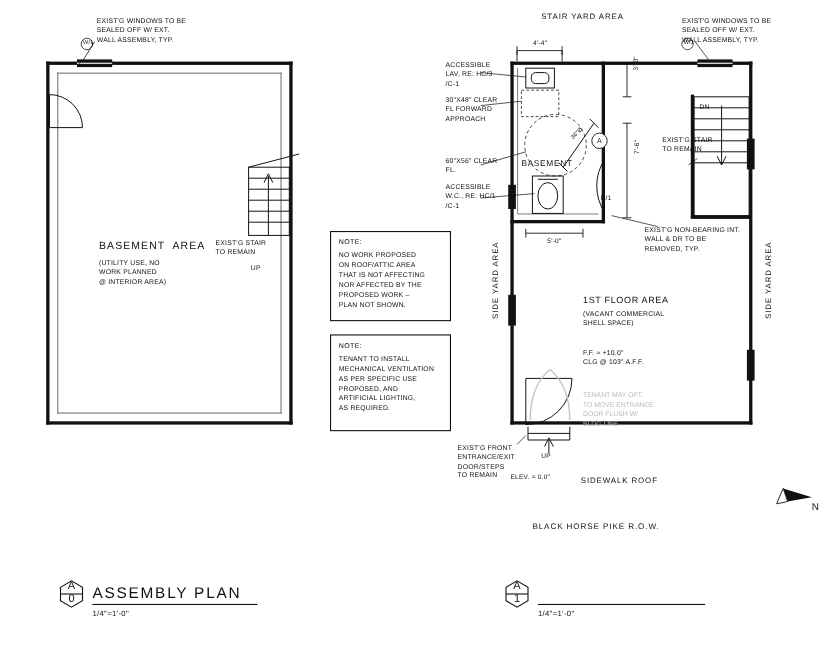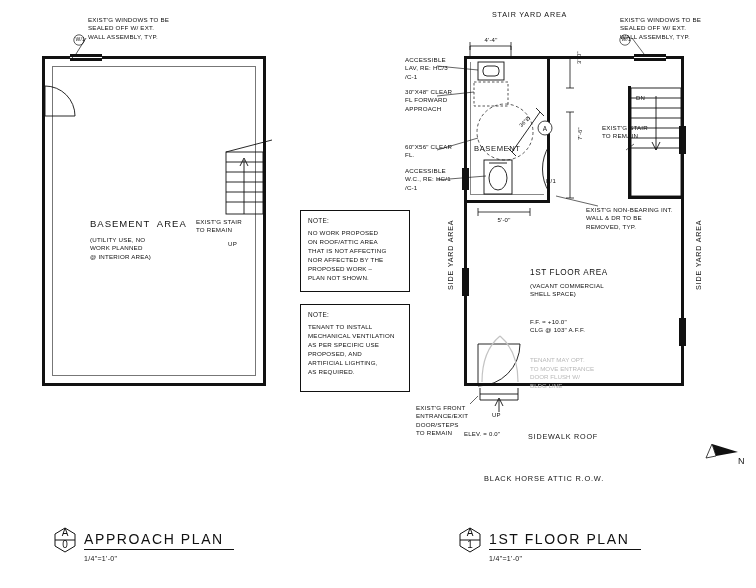"BLACK HORSE ATTIC R.O.W." div.lbl { text: ATTIC -> PIKE }
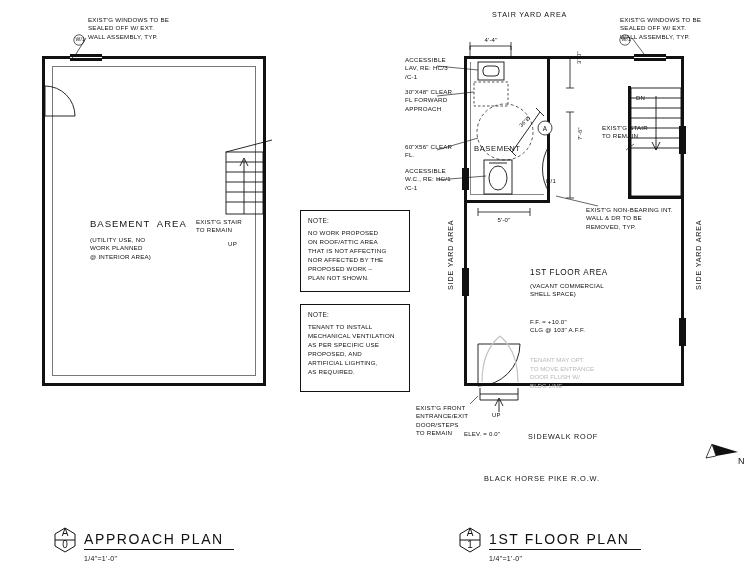"APPROACH PLAN" div.titletxt { text: APPROACH -> ASSEMBLY }
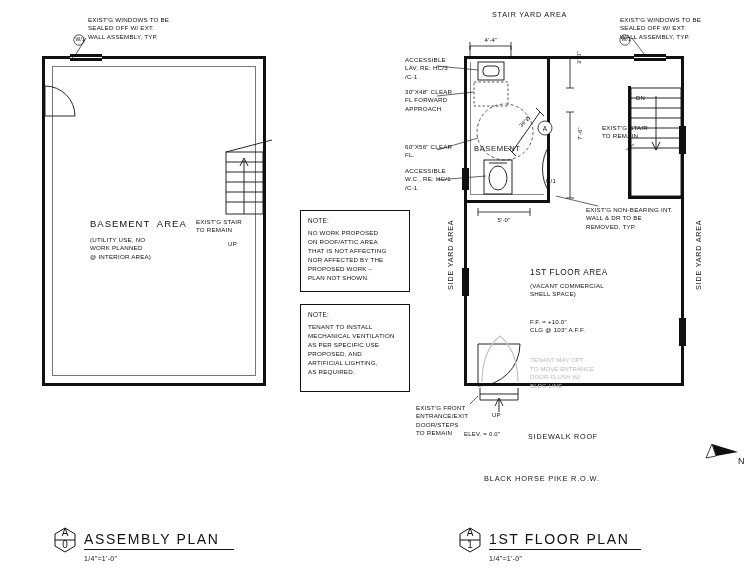"1ST FLOOR PLAN" div.titletxt { html: <div>1ST FLOOR PLAN</div> -> none }
